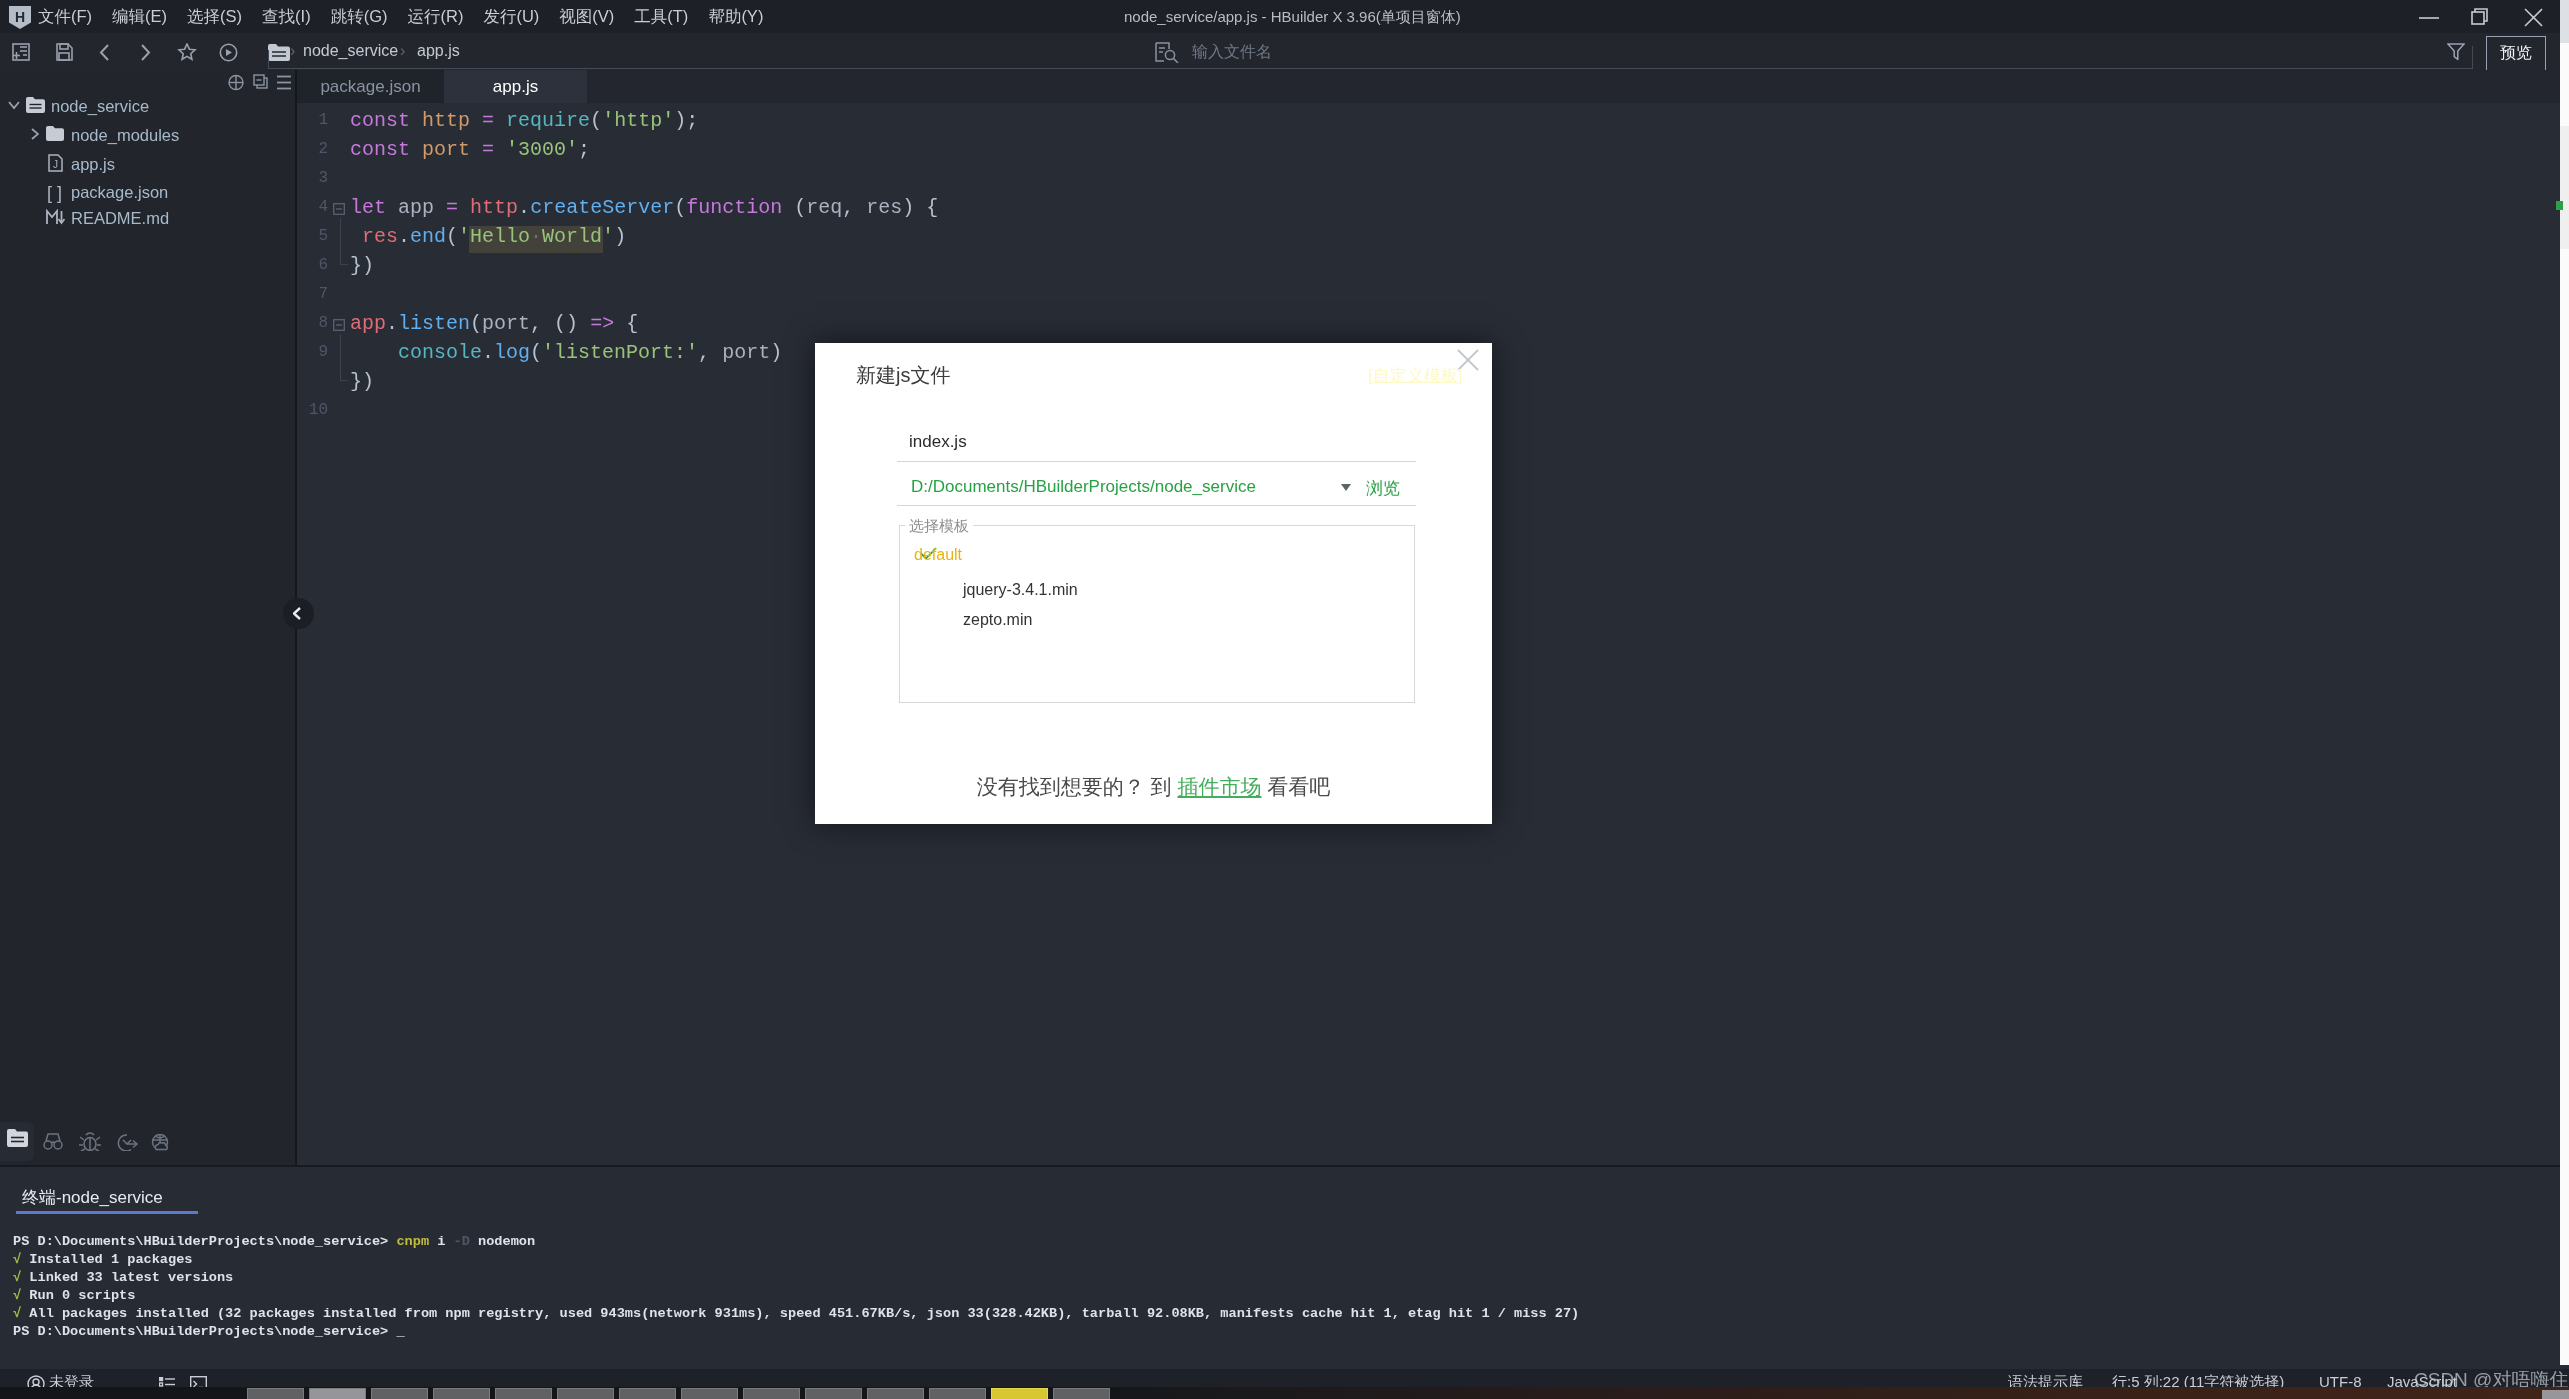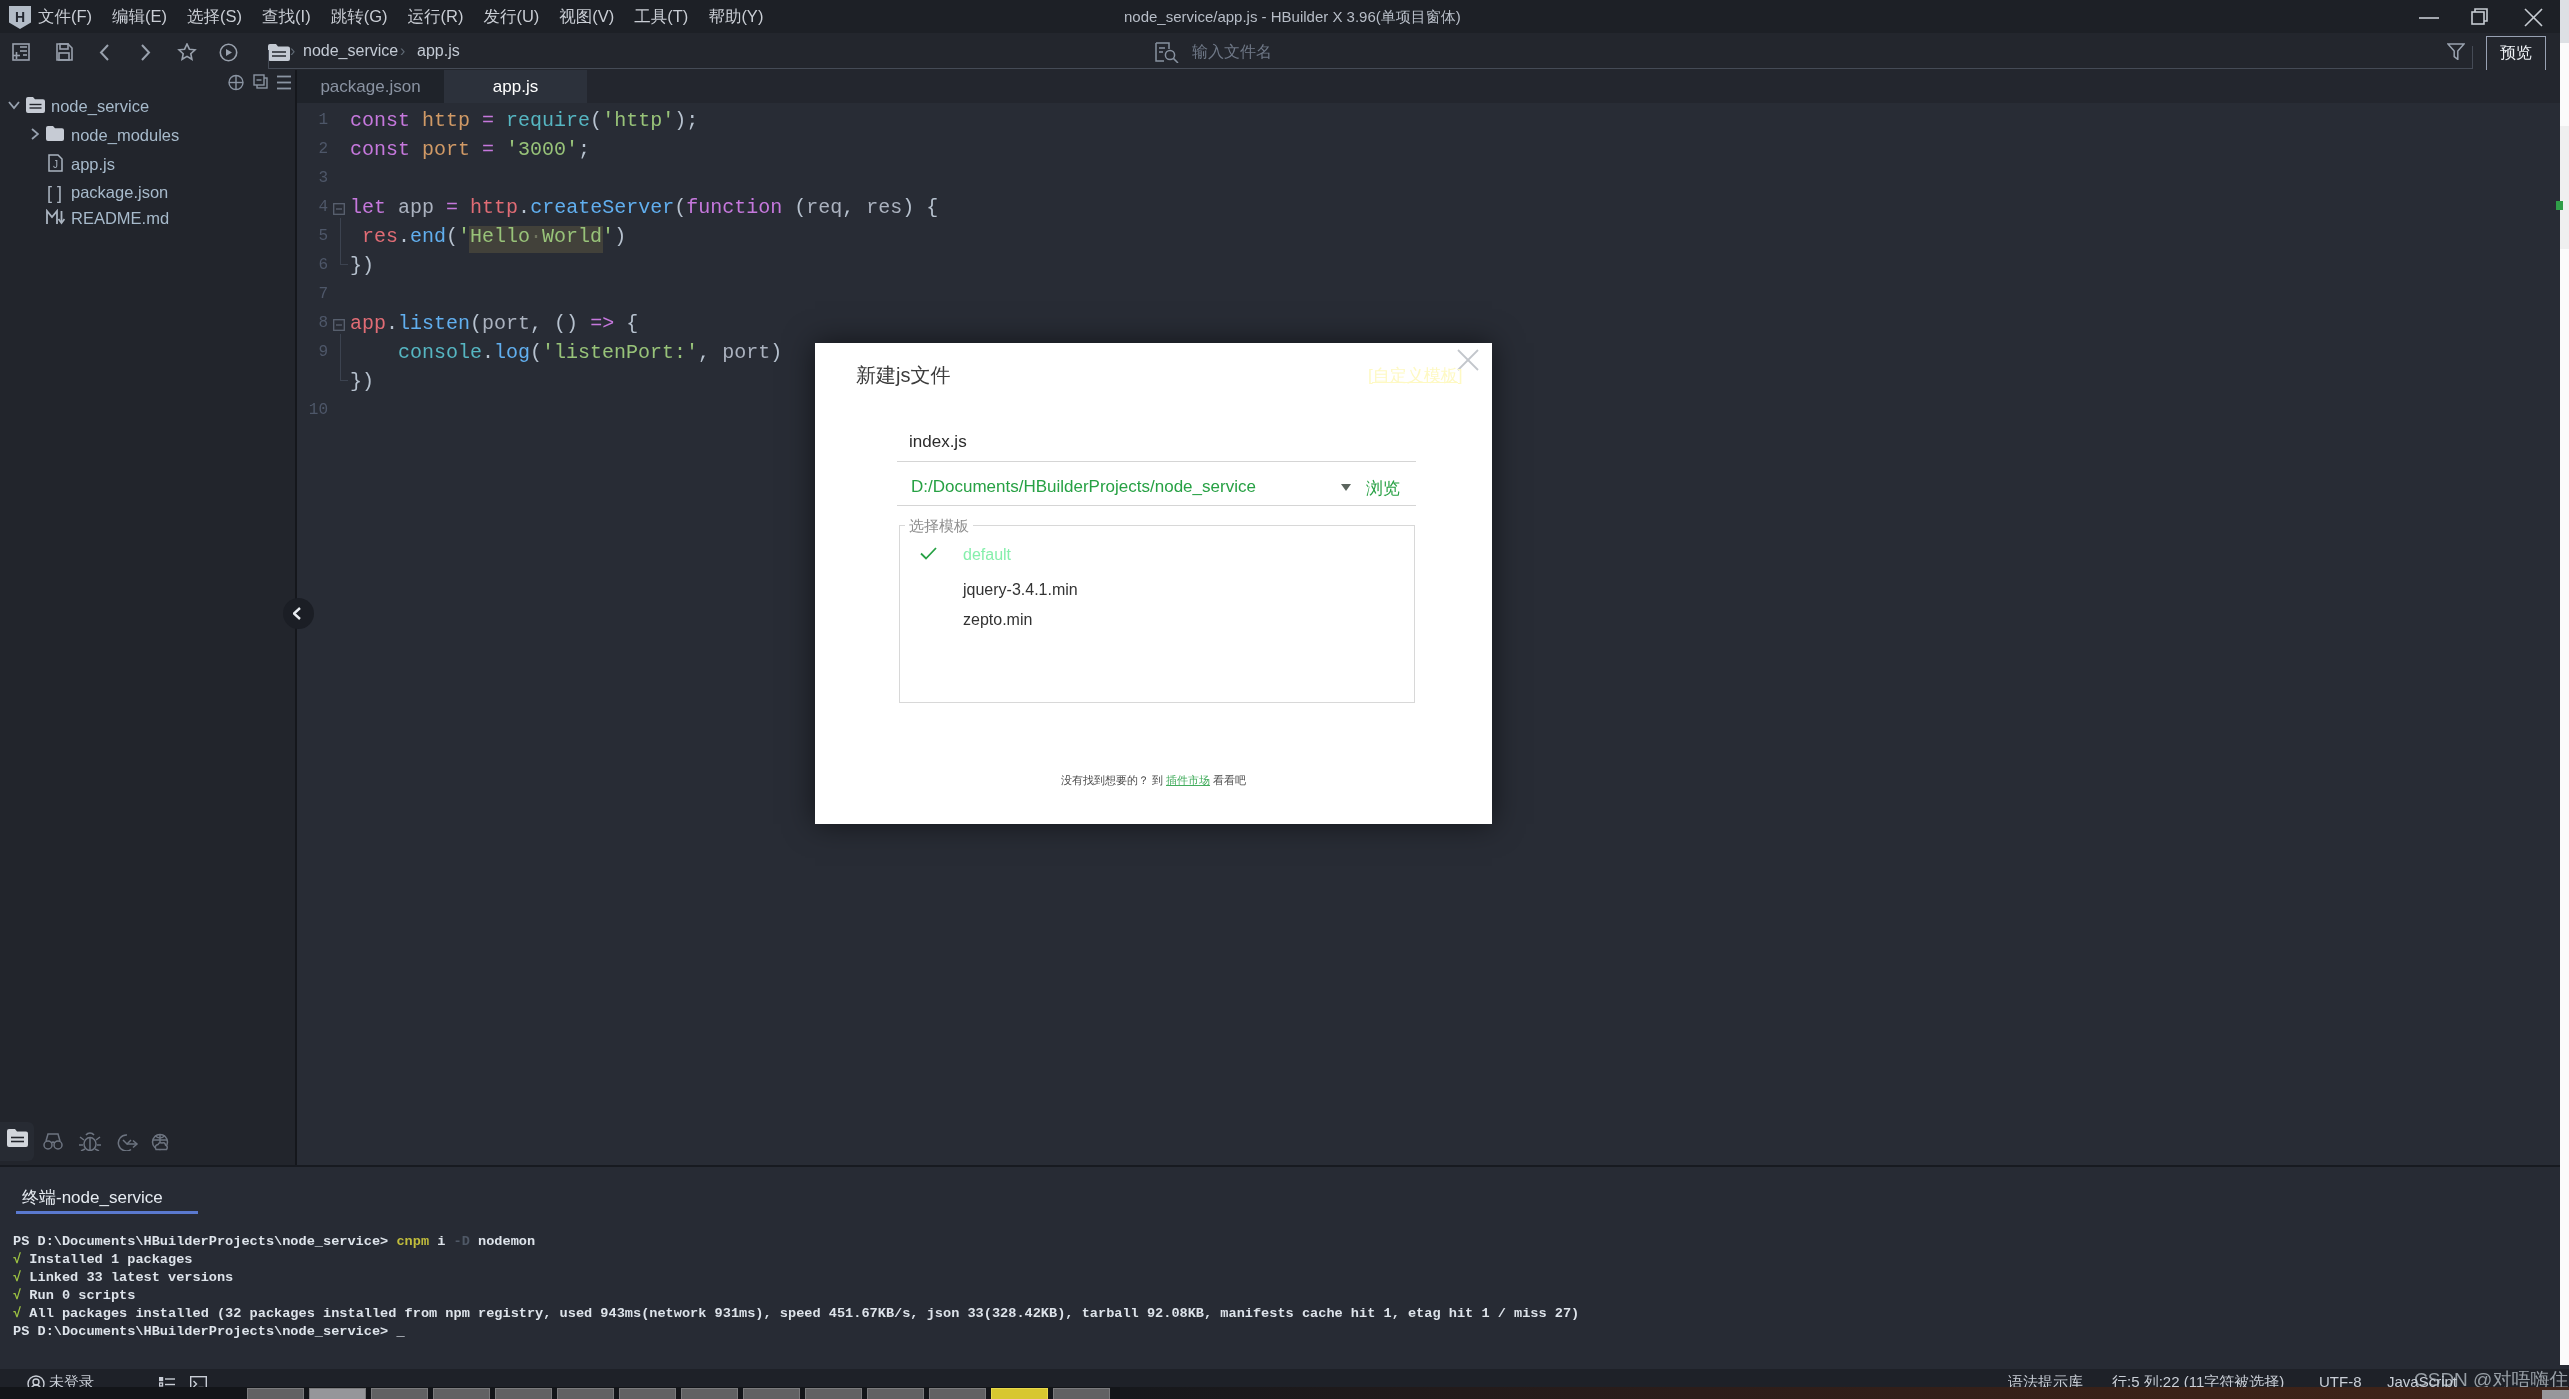"default" div.abs { color: #86efac -> #eab308; left: 963px -> 914px }
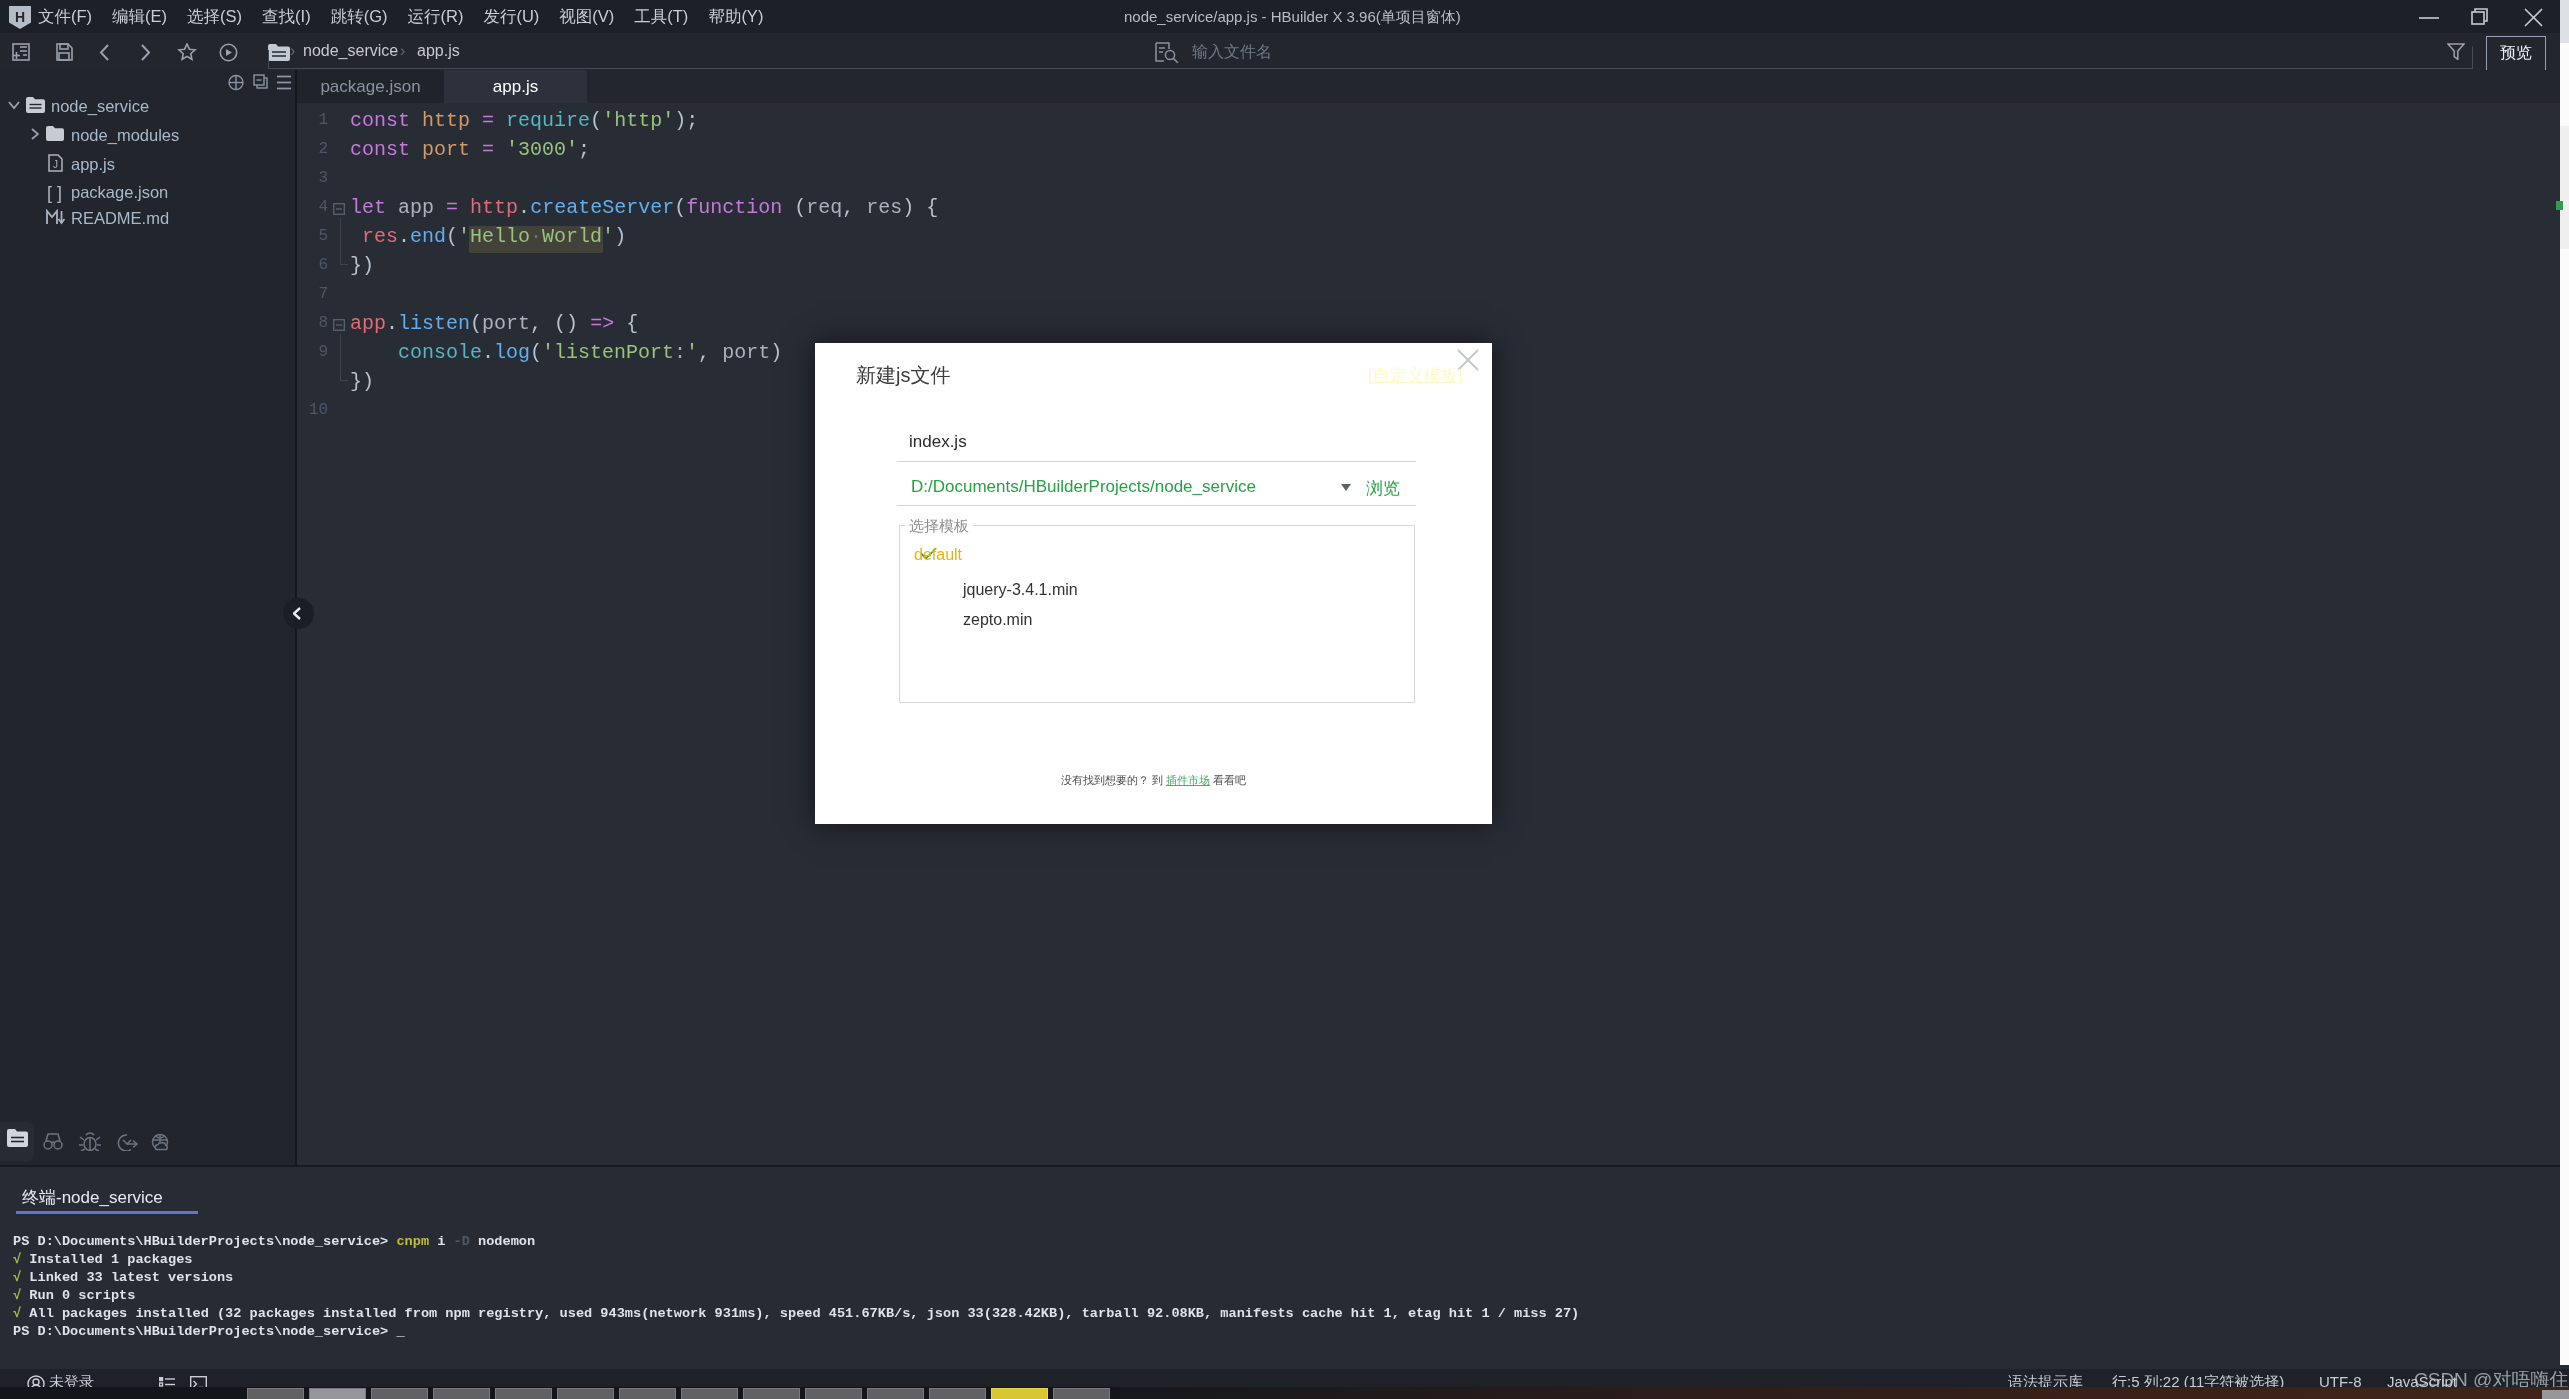"没有找到想要的？ 到 插件市场 看看吧" div.abs { font-size: 11px -> 21px }
